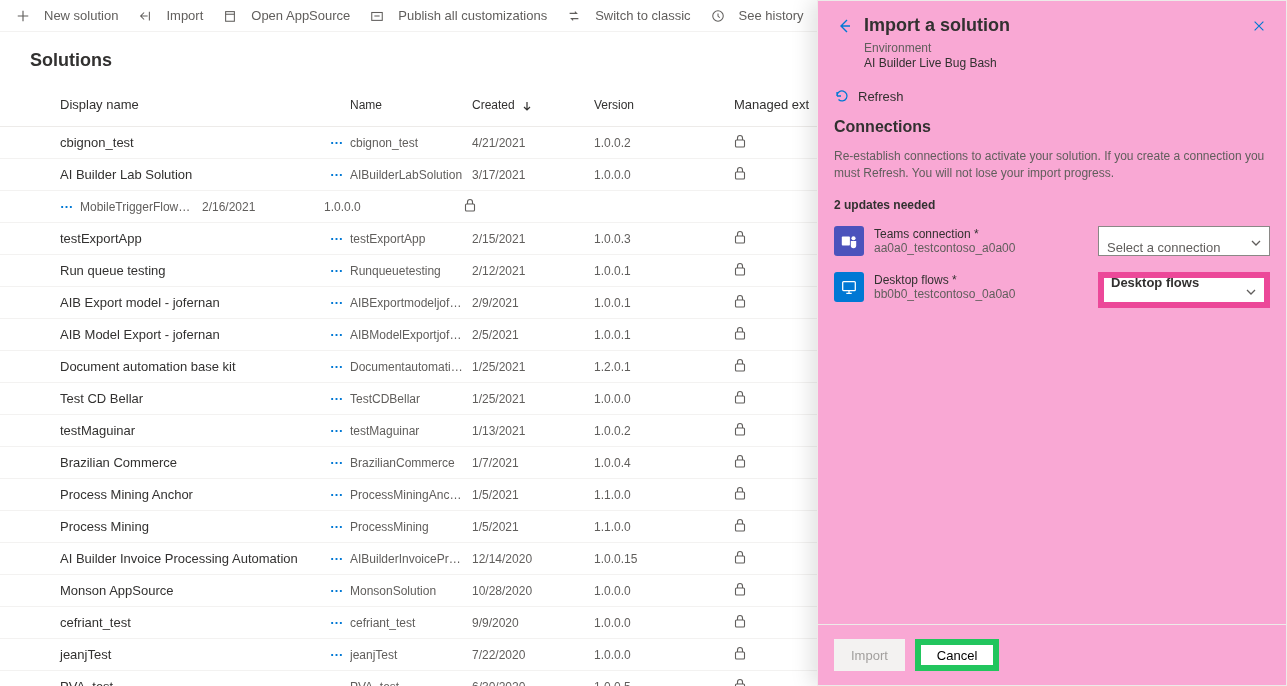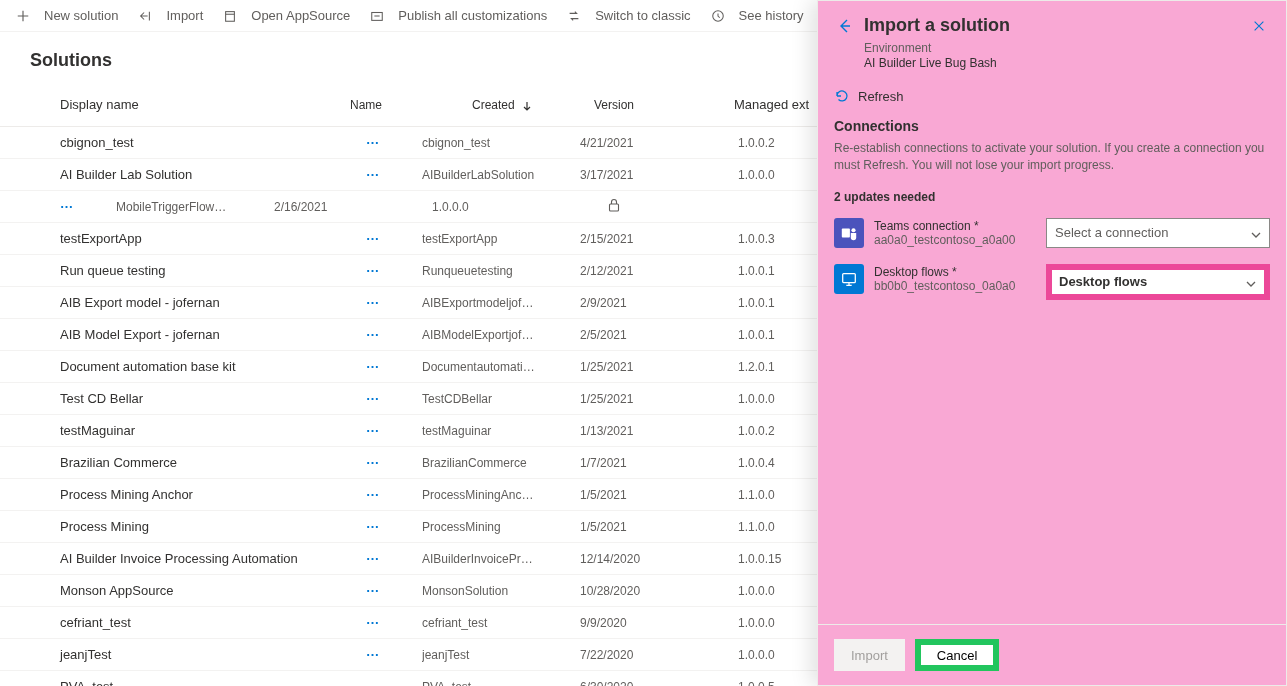"Connections" .section-title { font-size: 14px -> 16px; margin-bottom: 6px -> 12px }
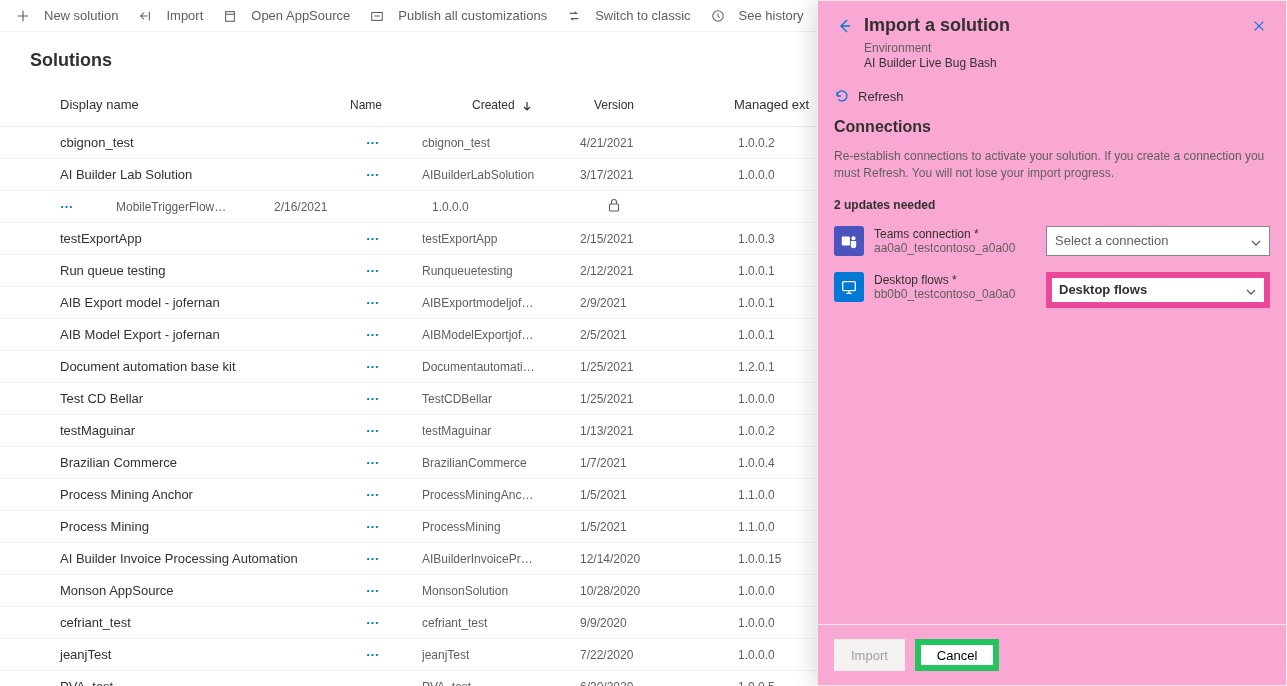"cbignon_test" .grid-row { gap: 36px -> none }
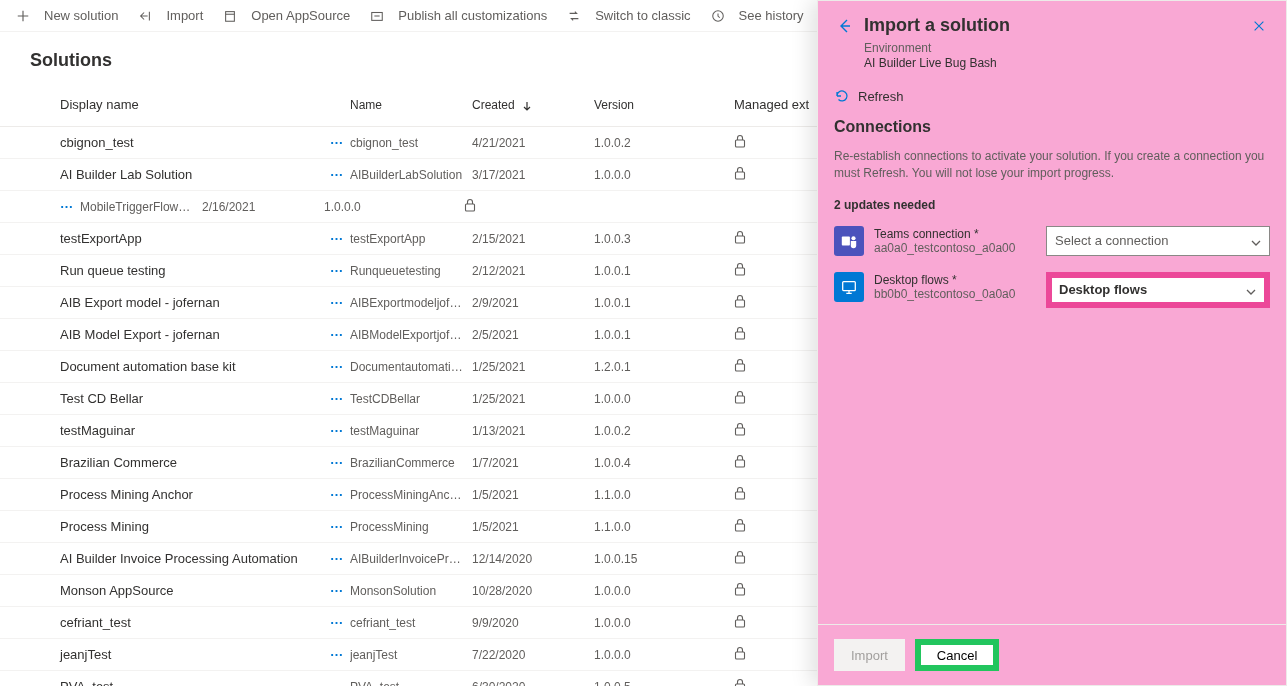"Select a connection" .conn-select { align-items: center -> flex-end; width: 224px -> 172px }
